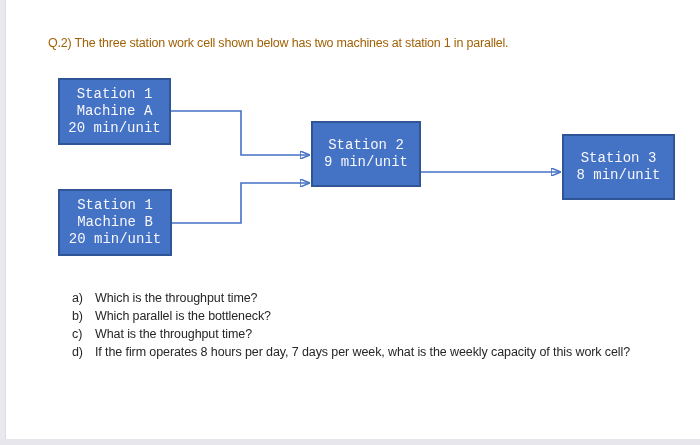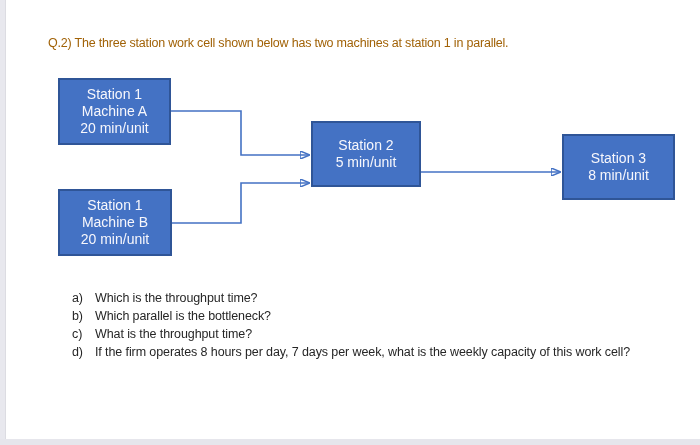"Station 1" .box { font-family: Liberation Sans, sans-serif -> Liberation Mono, monospace }
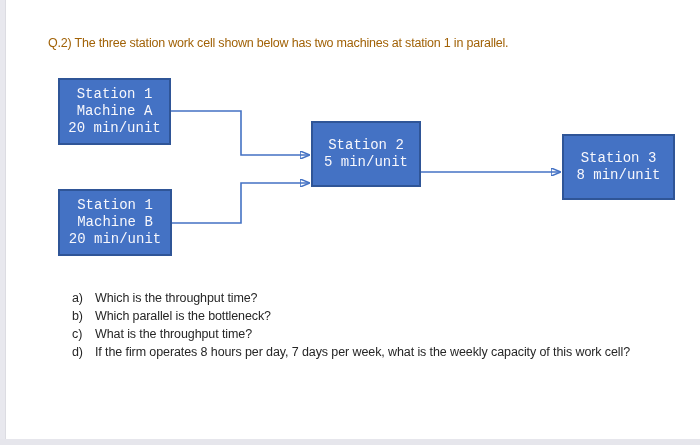"5 min/unit" div { text: 5 -> 9 }
